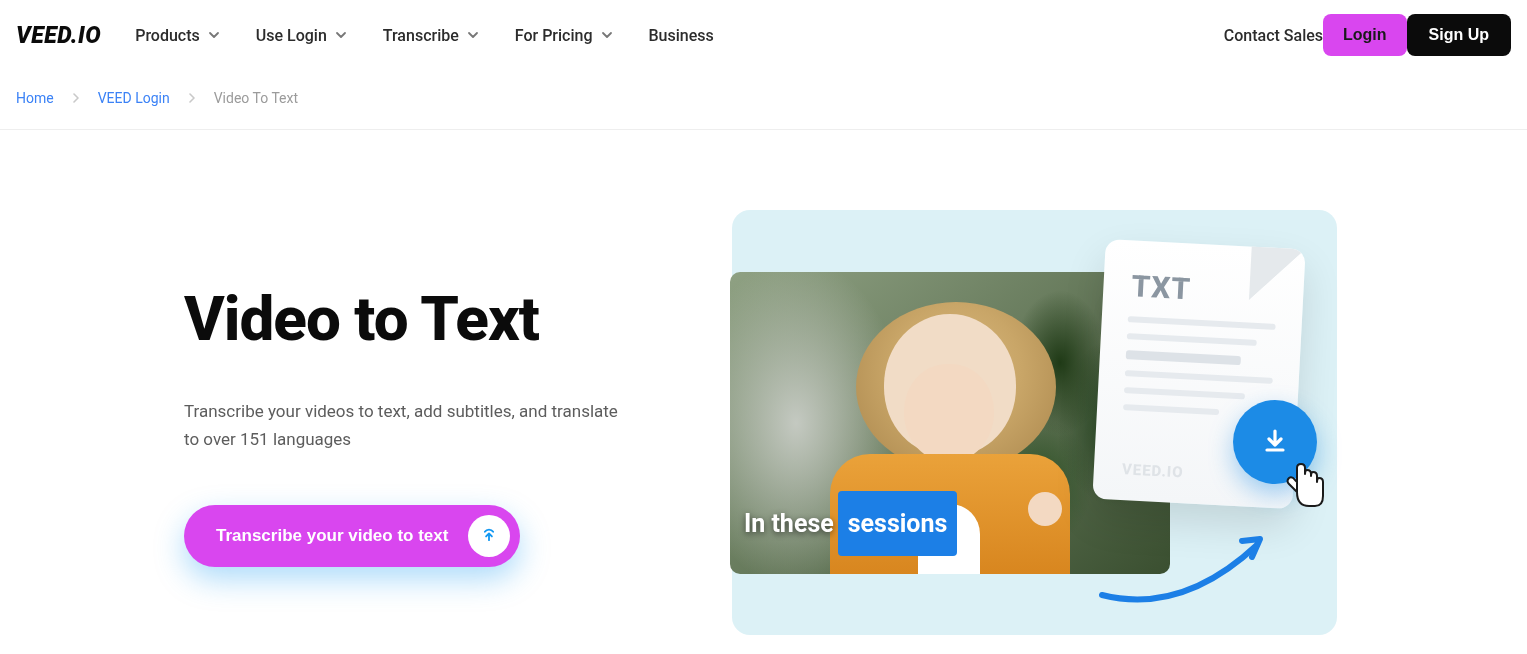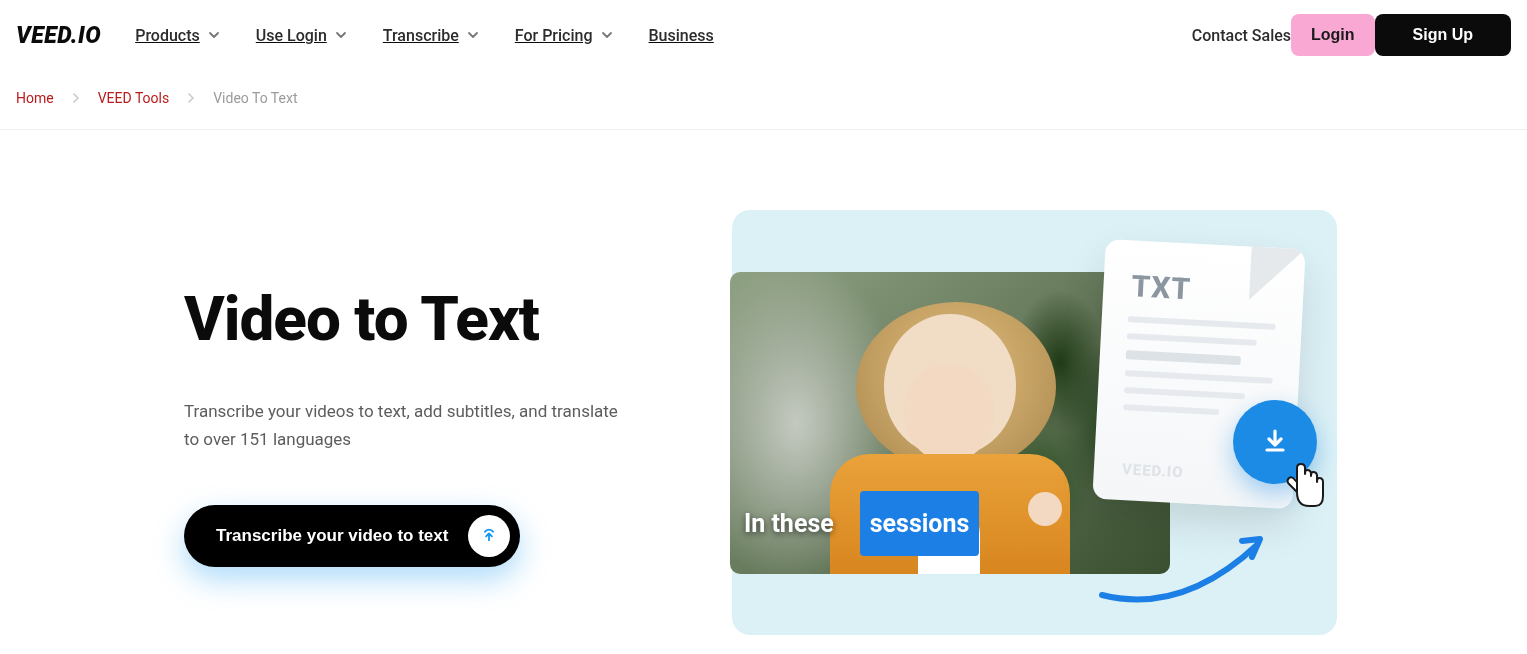"Products" .nav { text-decoration: underline -> none }
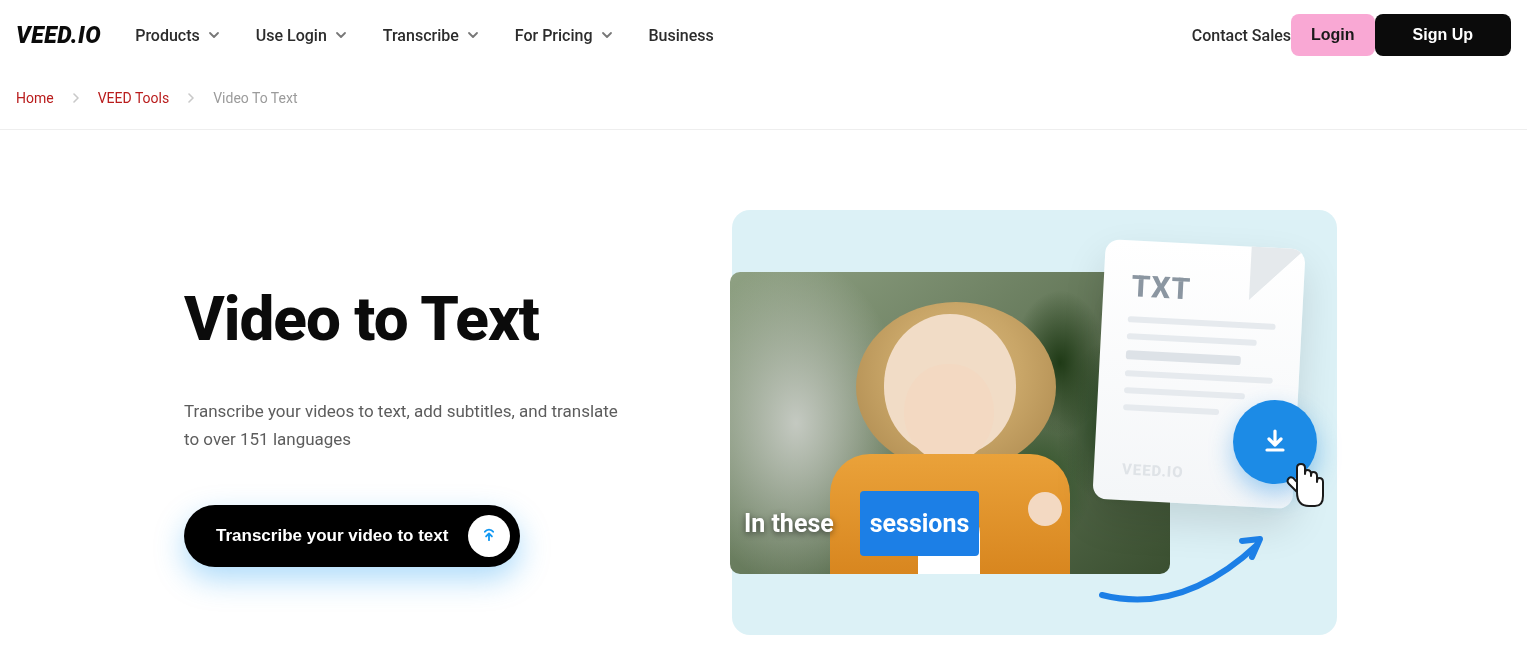"Login" .login-btn { background: #f9a8d4 -> #d946ef }
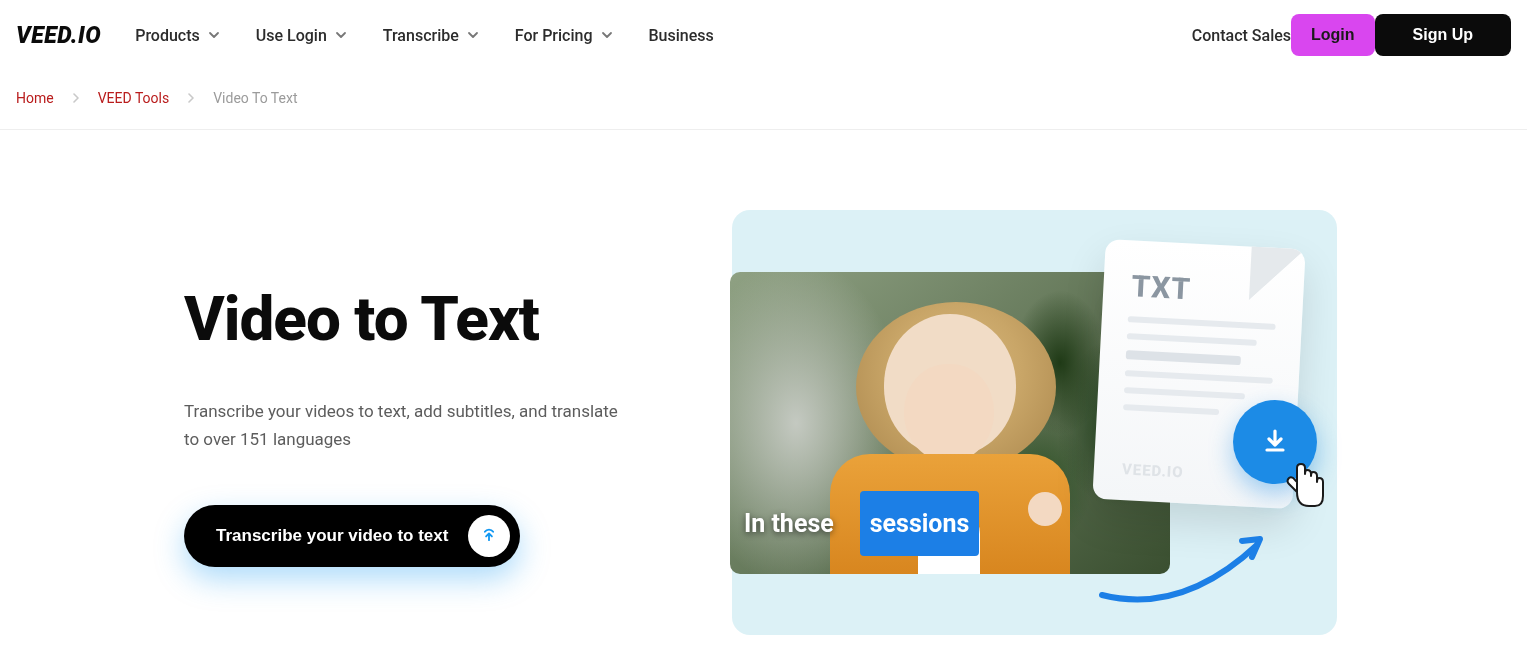"Sign Up" .signup-btn { padding: 12px 38px -> 12px 22px }
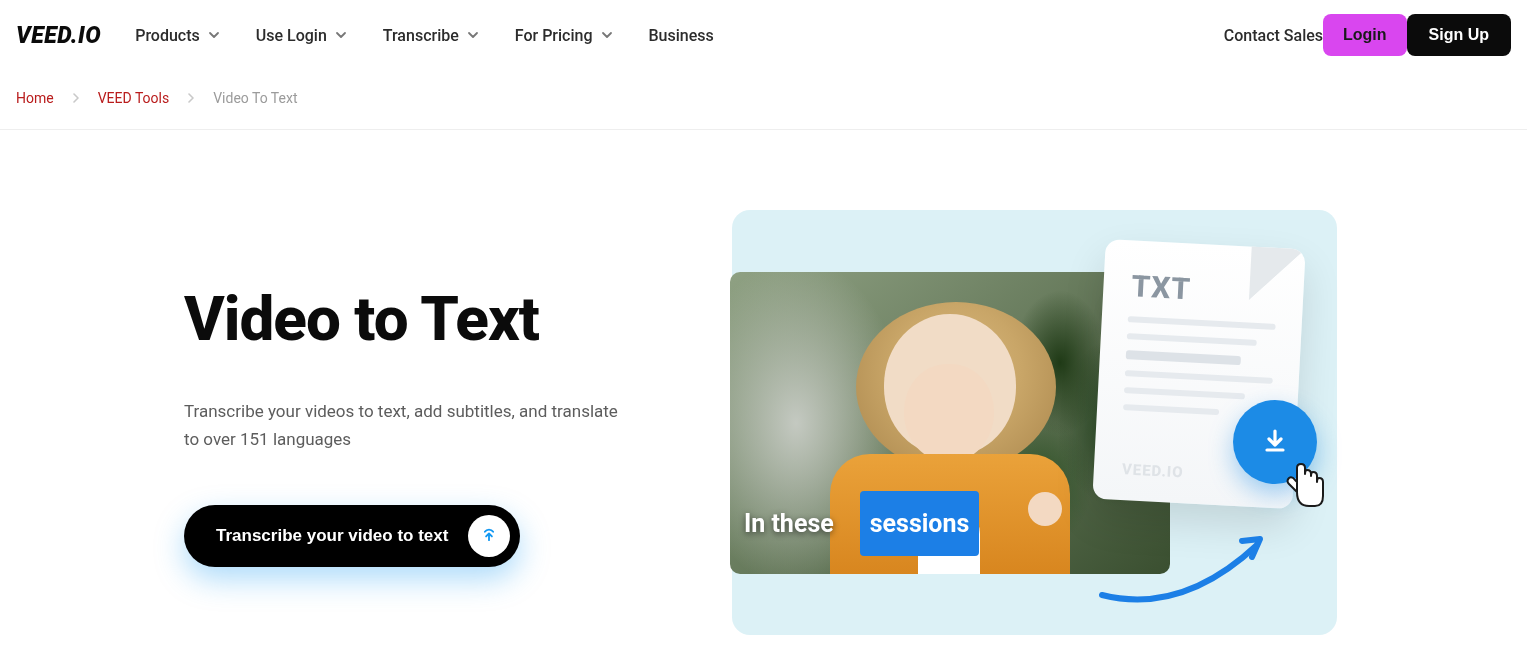"Home" .crumb { color: #b91c1c -> #3b82f6 }
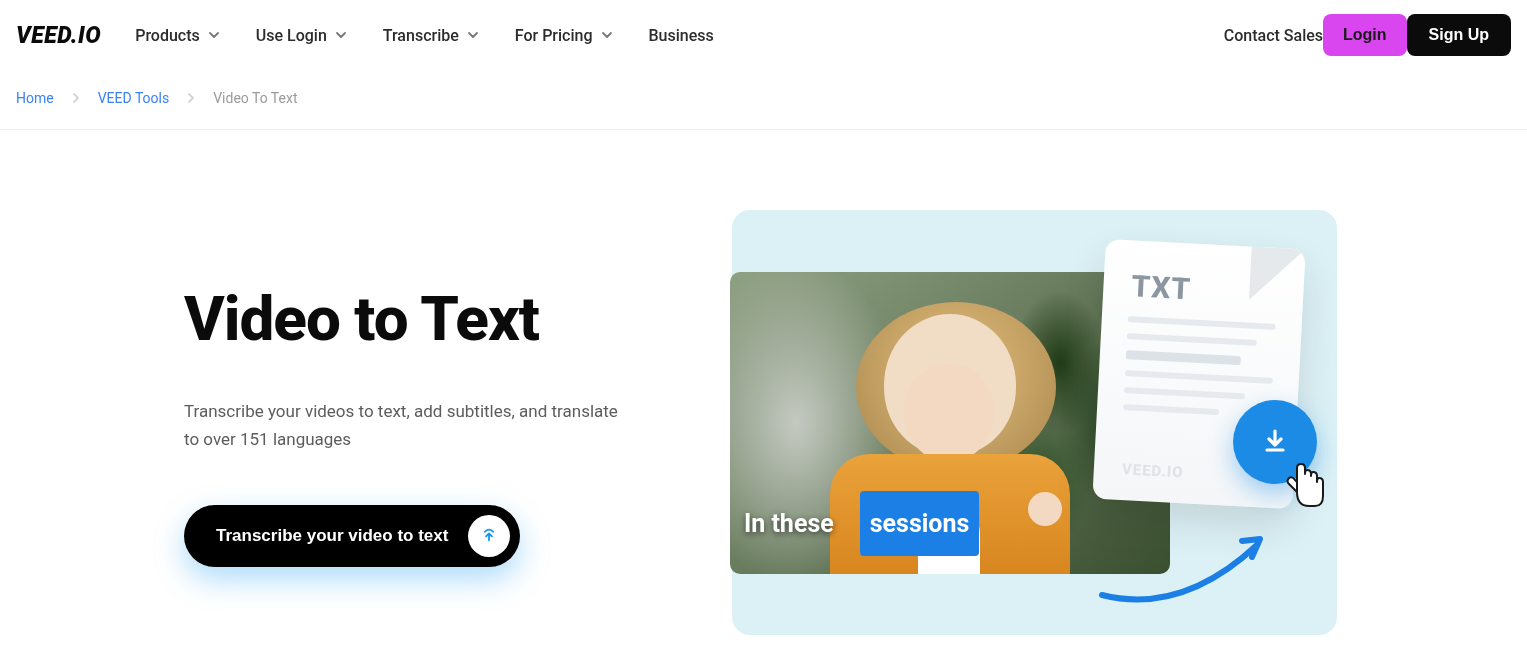"VEED Tools" span.crumb { text: Tools -> Login }
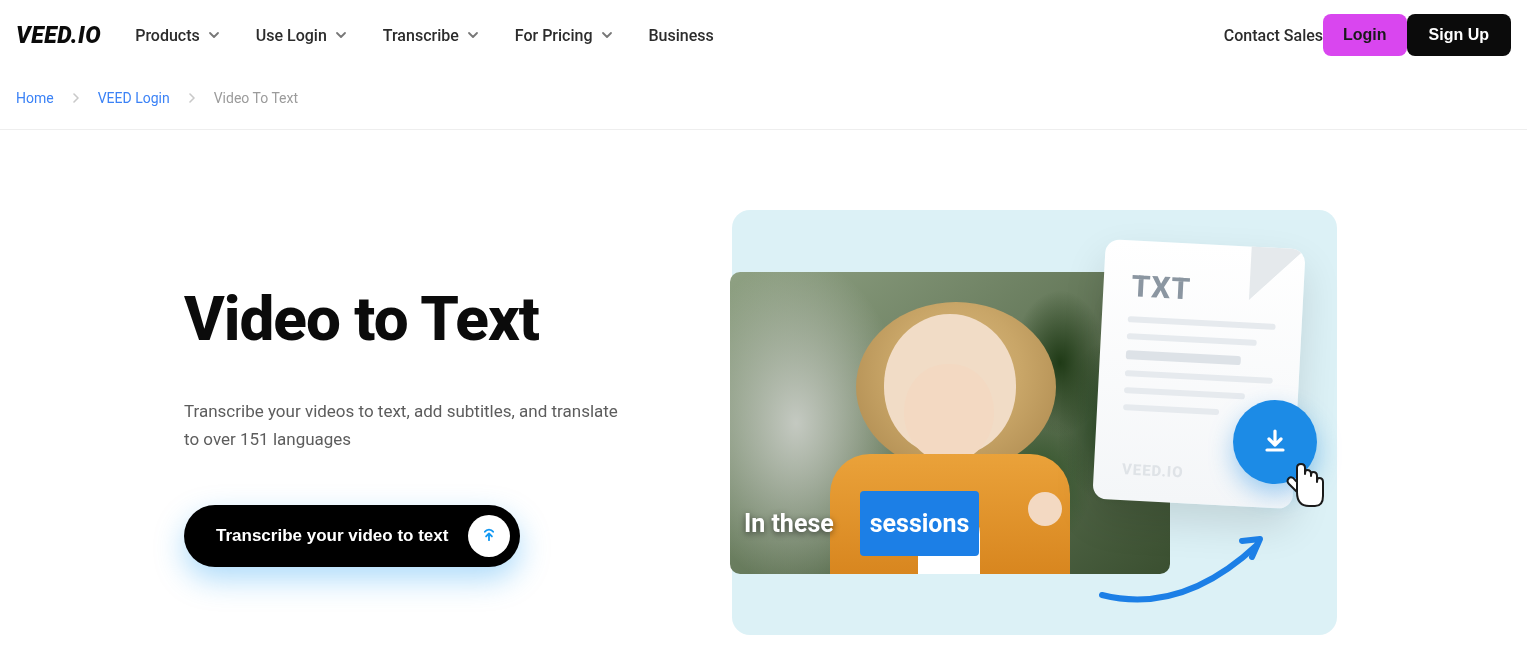"Transcribe your video to text" .cta-btn { background: #000000 -> #d946ef }
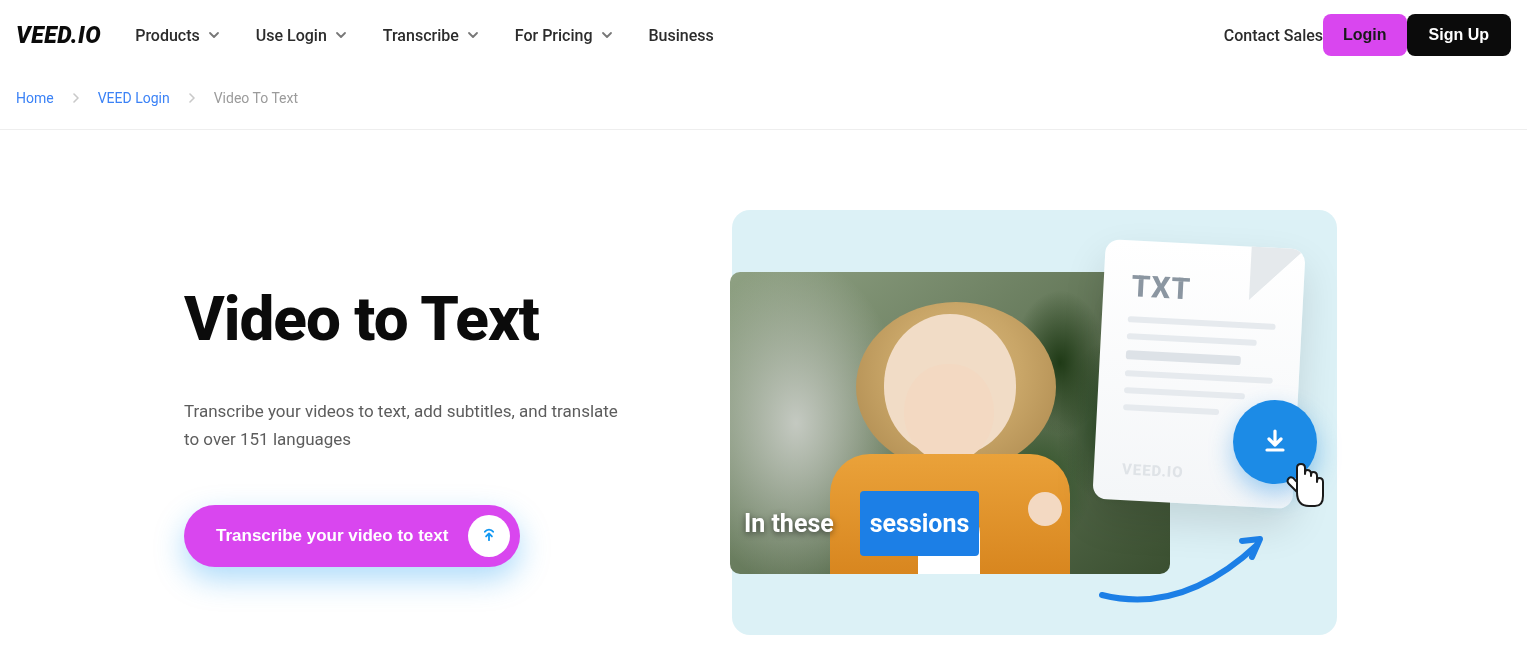"In these" .caption-row { gap: 26px -> 4px }
